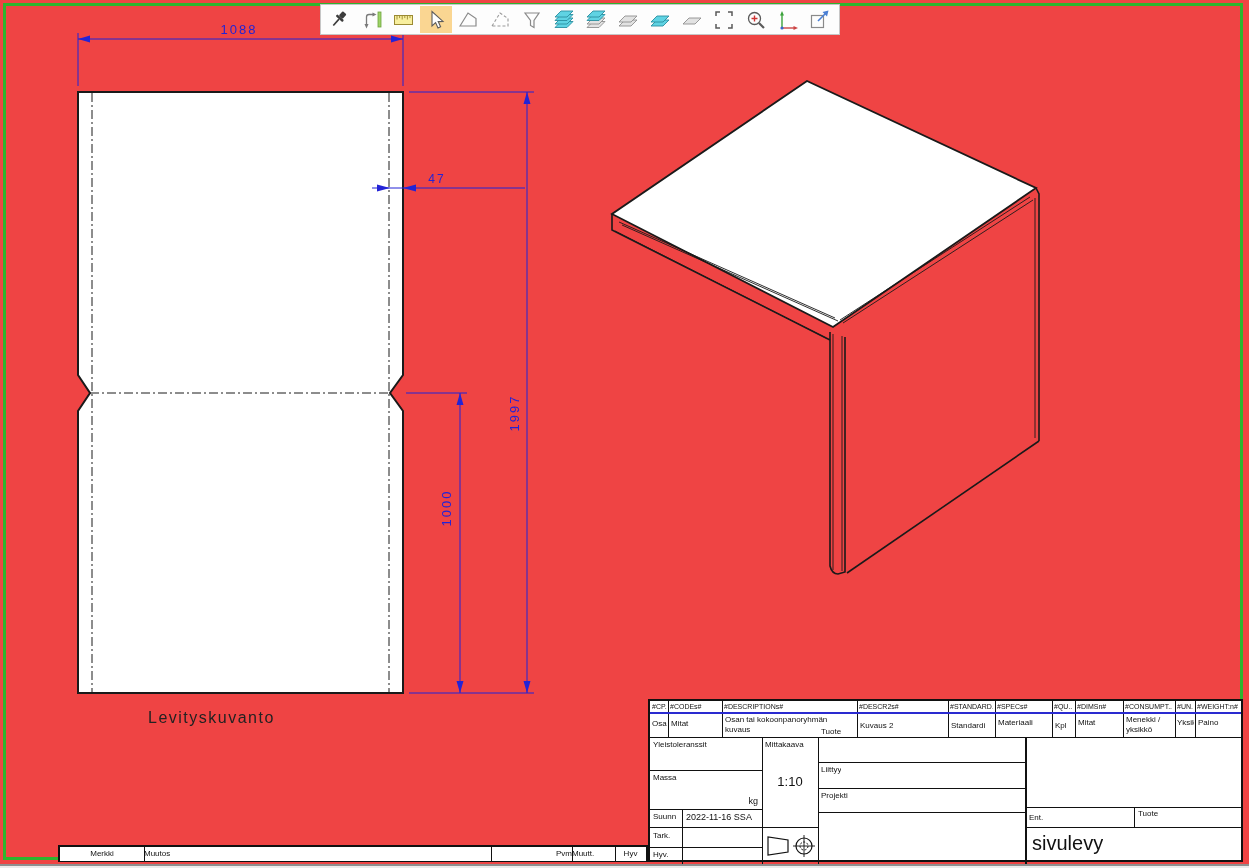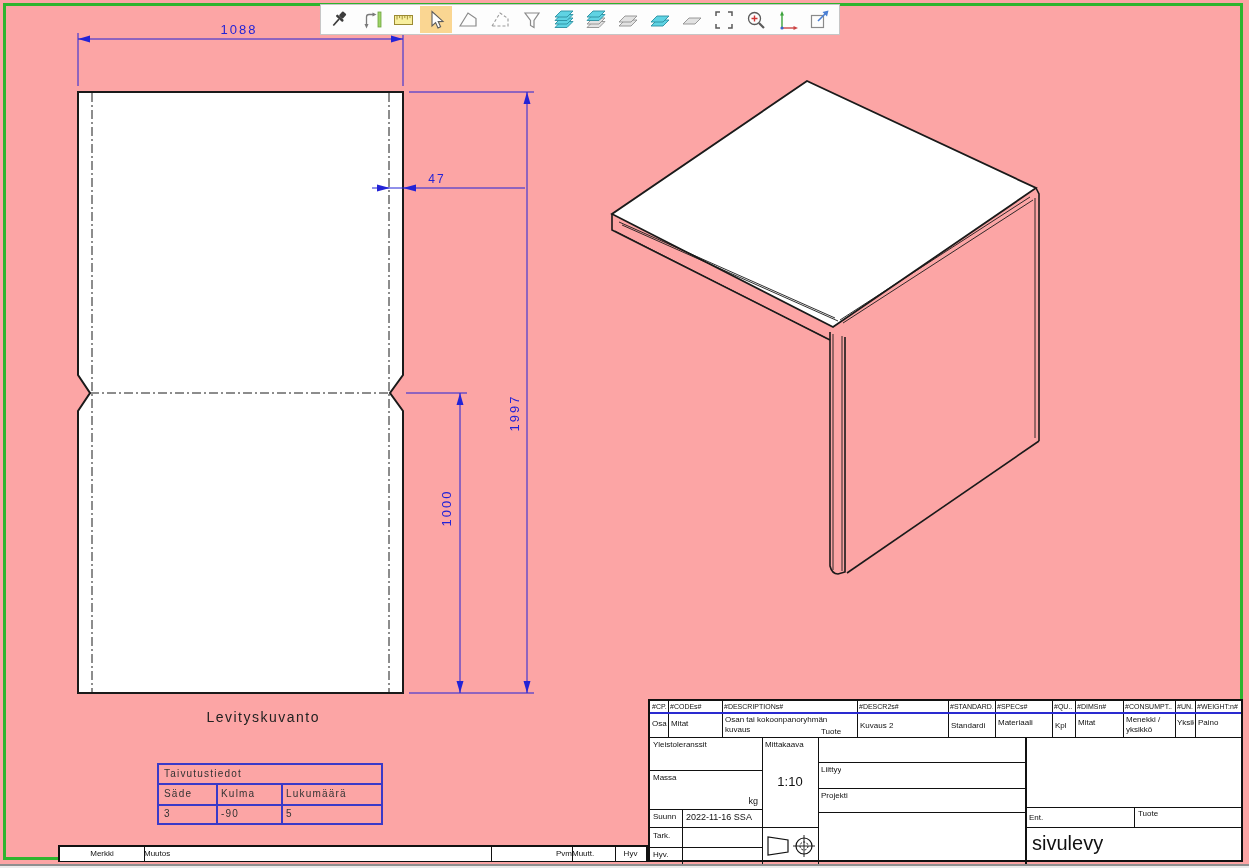"1088" #stage { background: #fca5a5 -> #ef4444 }
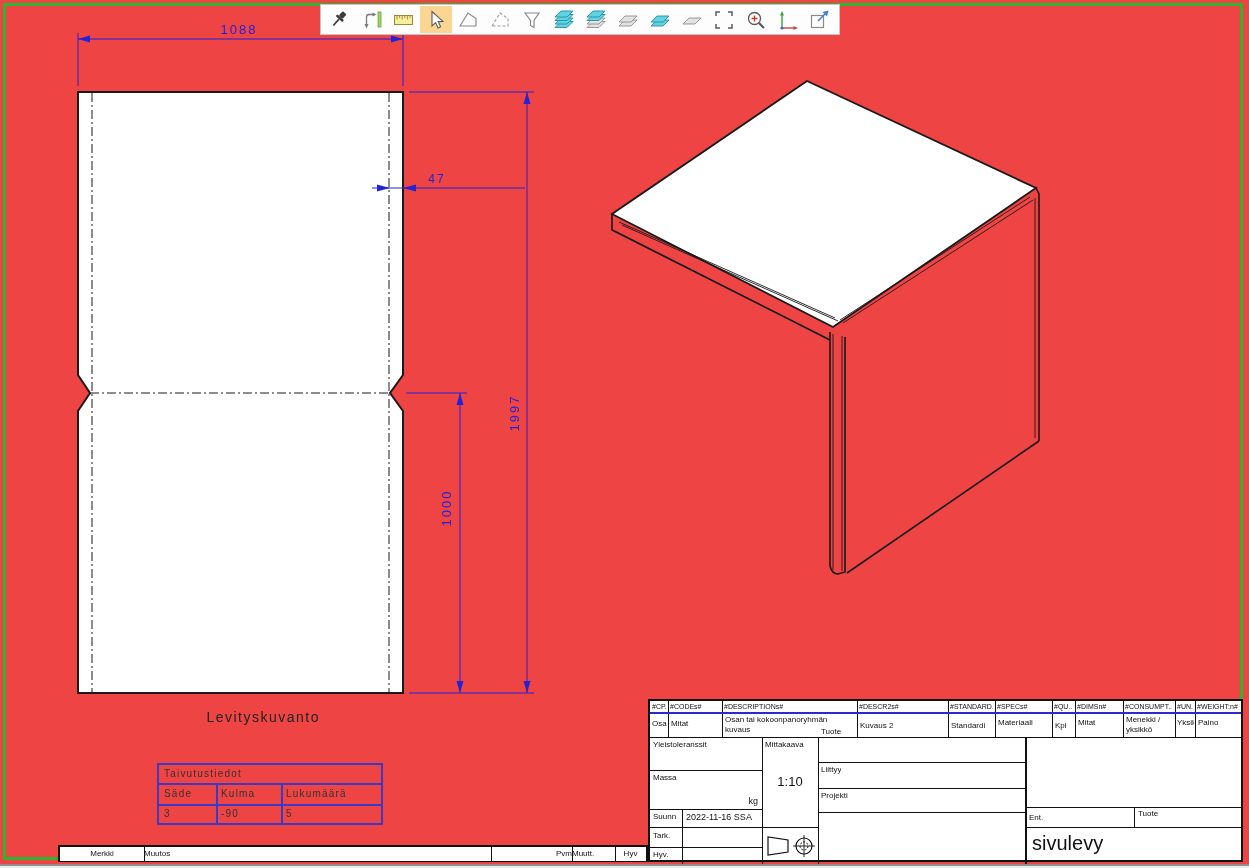"Levityskuvanto" #levlabel { font-size: 14px -> 16px; left: 160px -> 148px; text-align: right -> left }
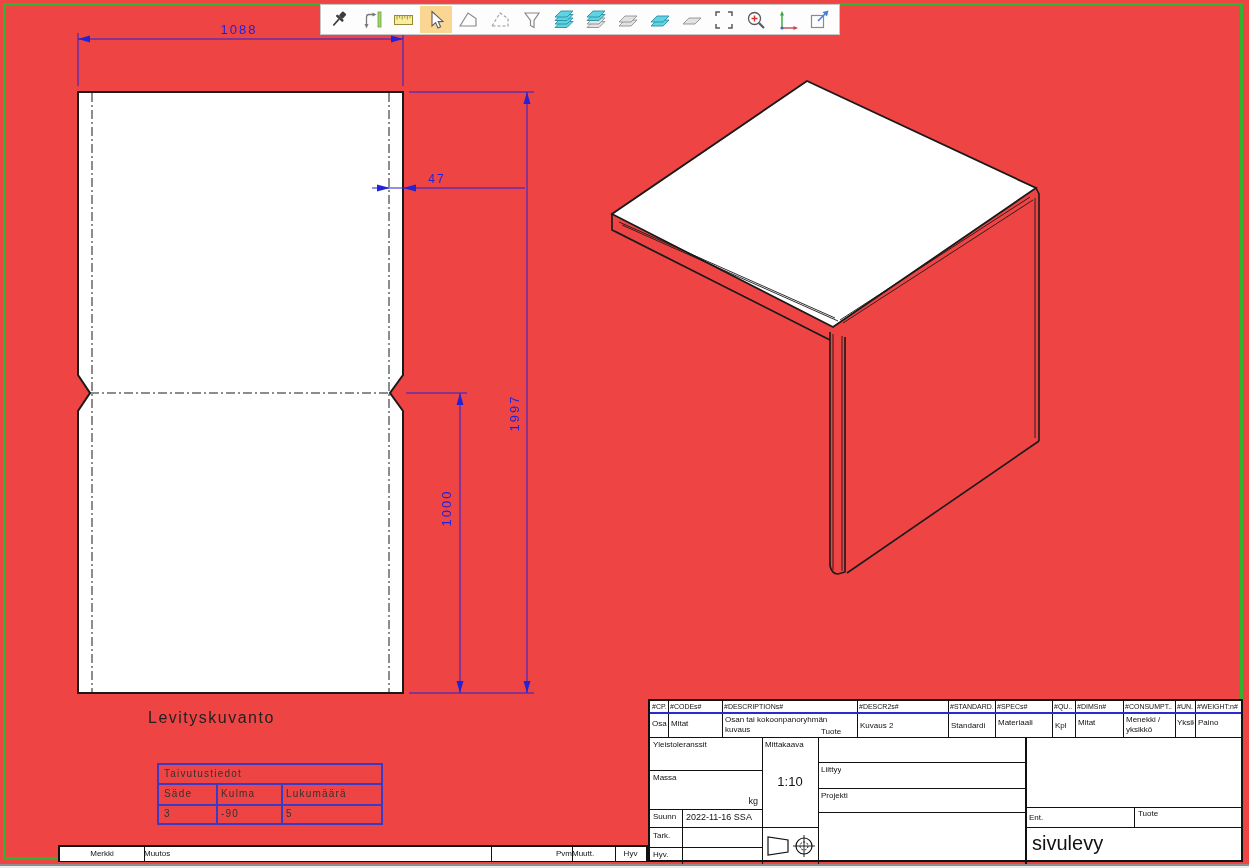"Taivutustiedot" div.abs { html: <div> <div></div> <div></div> <div></div> <div></div> <div>Taivutustiedot</div> <div>Säde</div> <div>Kulma</div> <div>Lukumäärä</div> <div>3</div> <div>-90</div> <div>5</div> </div> -> none }
